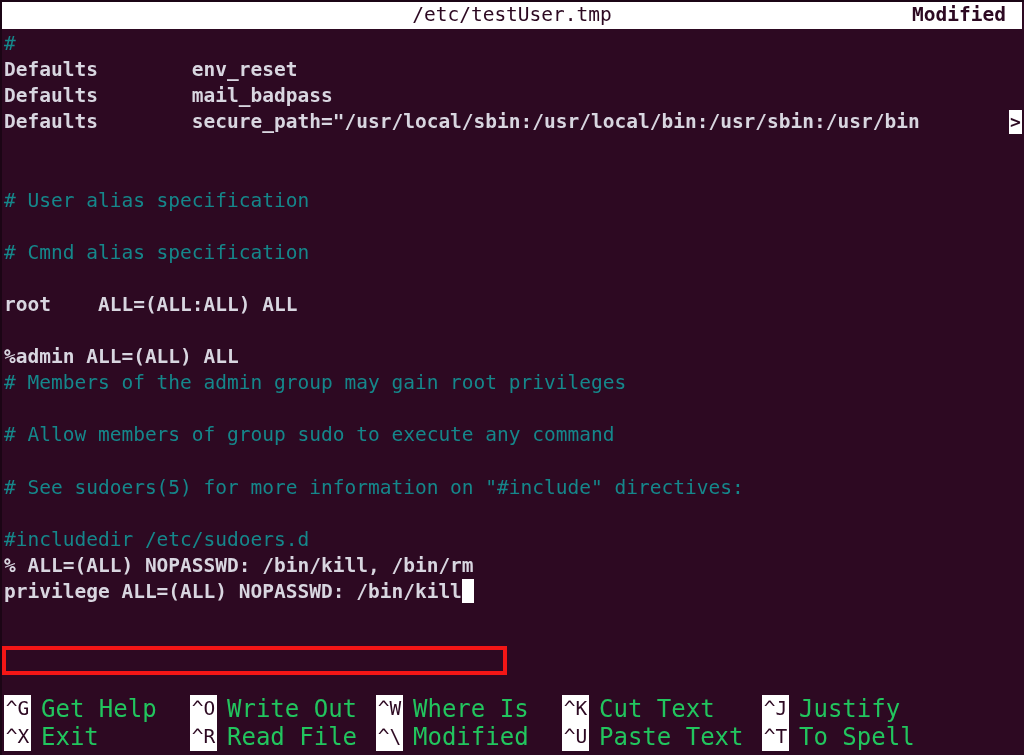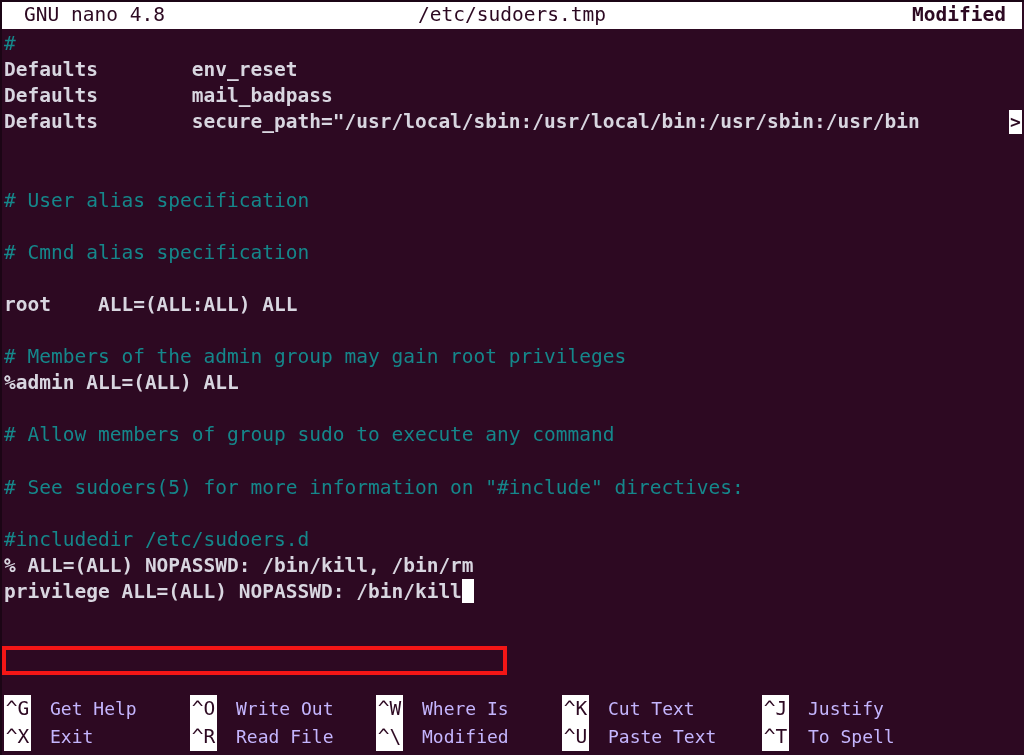"GNU nano 4.8" span.tb-left { html: <span>GNU nano 4.8</span> -> none }
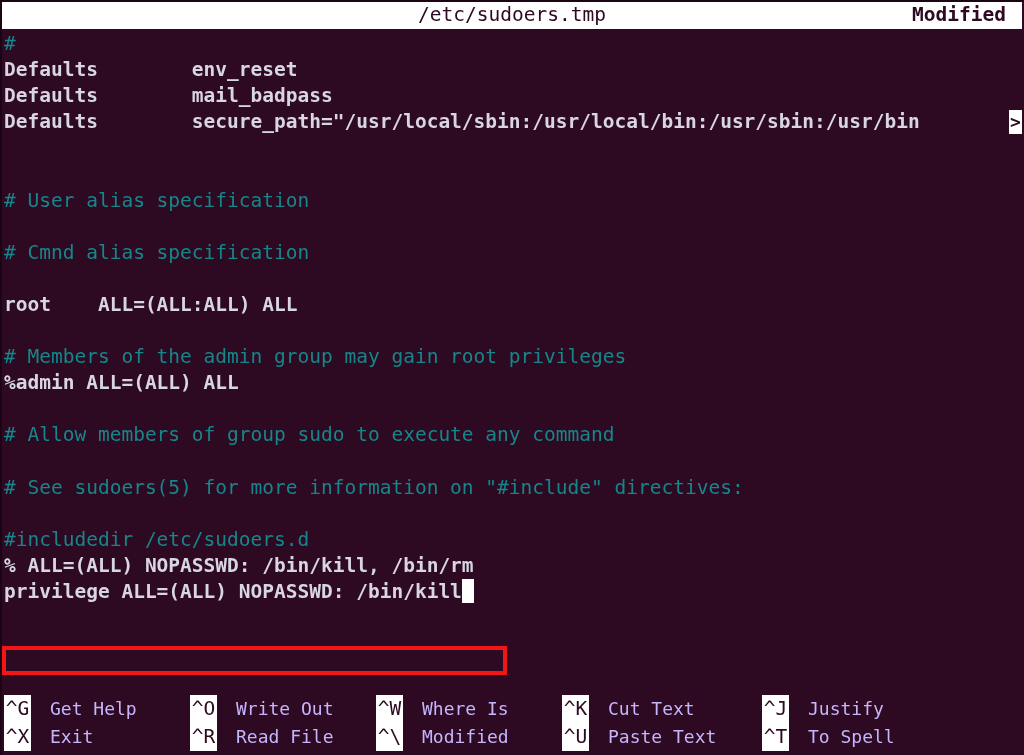"/etc/sudoers.tmp" span.tb-center { text: /etc/sudoers.tmp -> /etc/testUser.tmp }
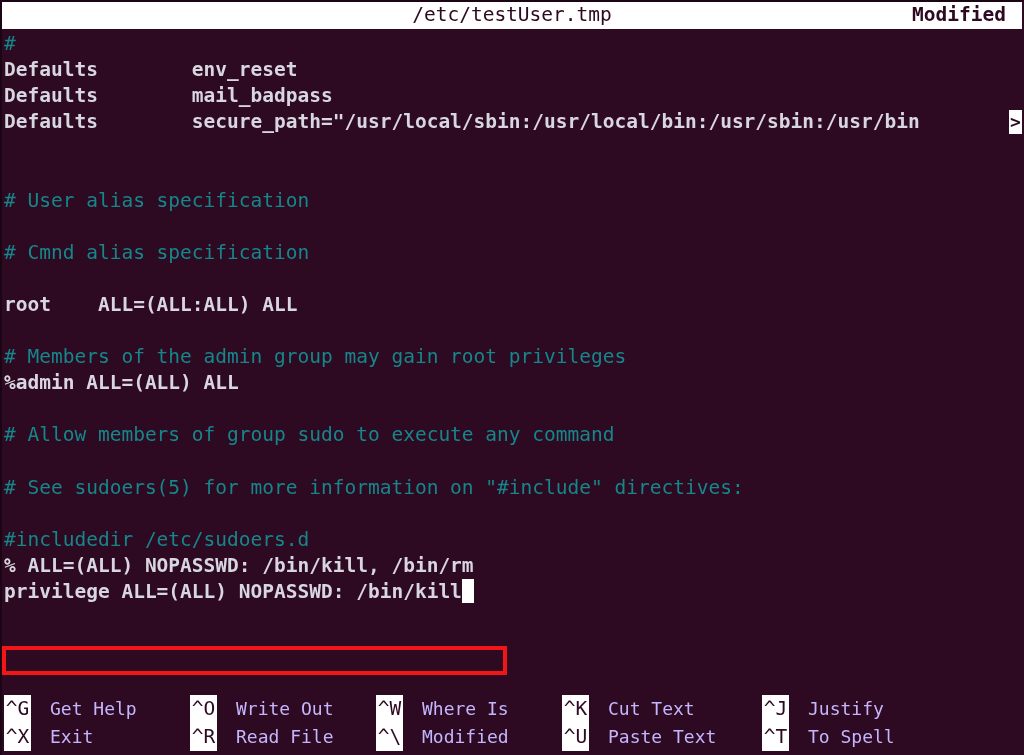"# Members of the admin" div.line { order: before "%admin ALL=(ALL) ALL" -> after "%admin ALL=(ALL) ALL" }
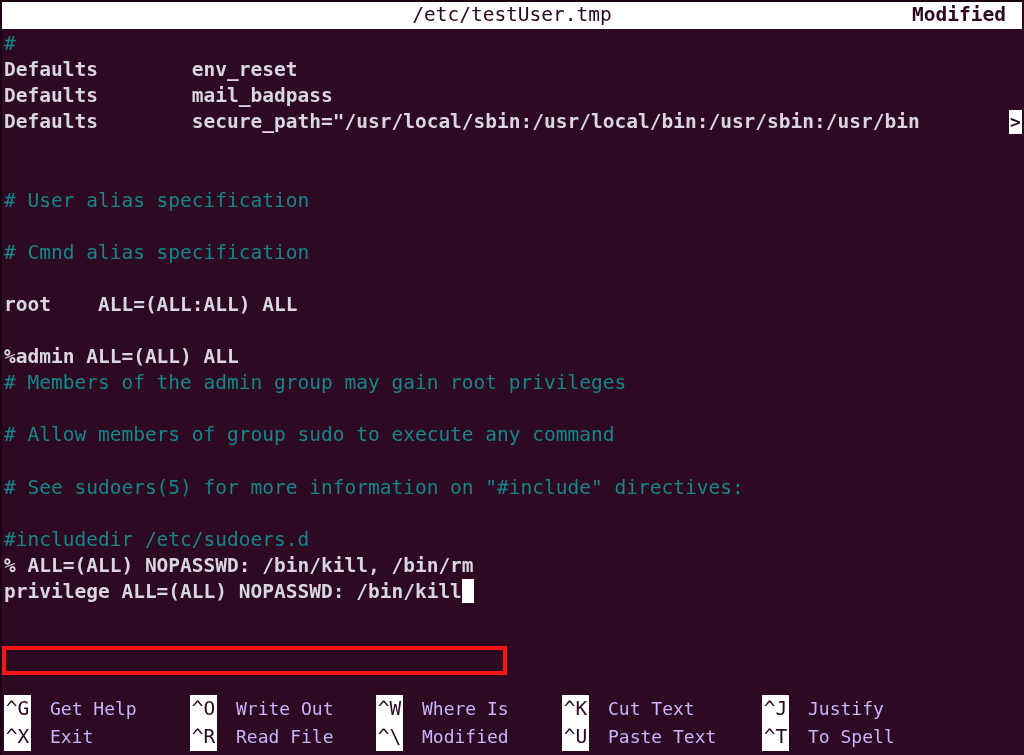"Get Help" .help-label { color: #c4b5fd -> #22c55e; font-size: 18px -> 24px; margin-left: 19px -> 10px }
